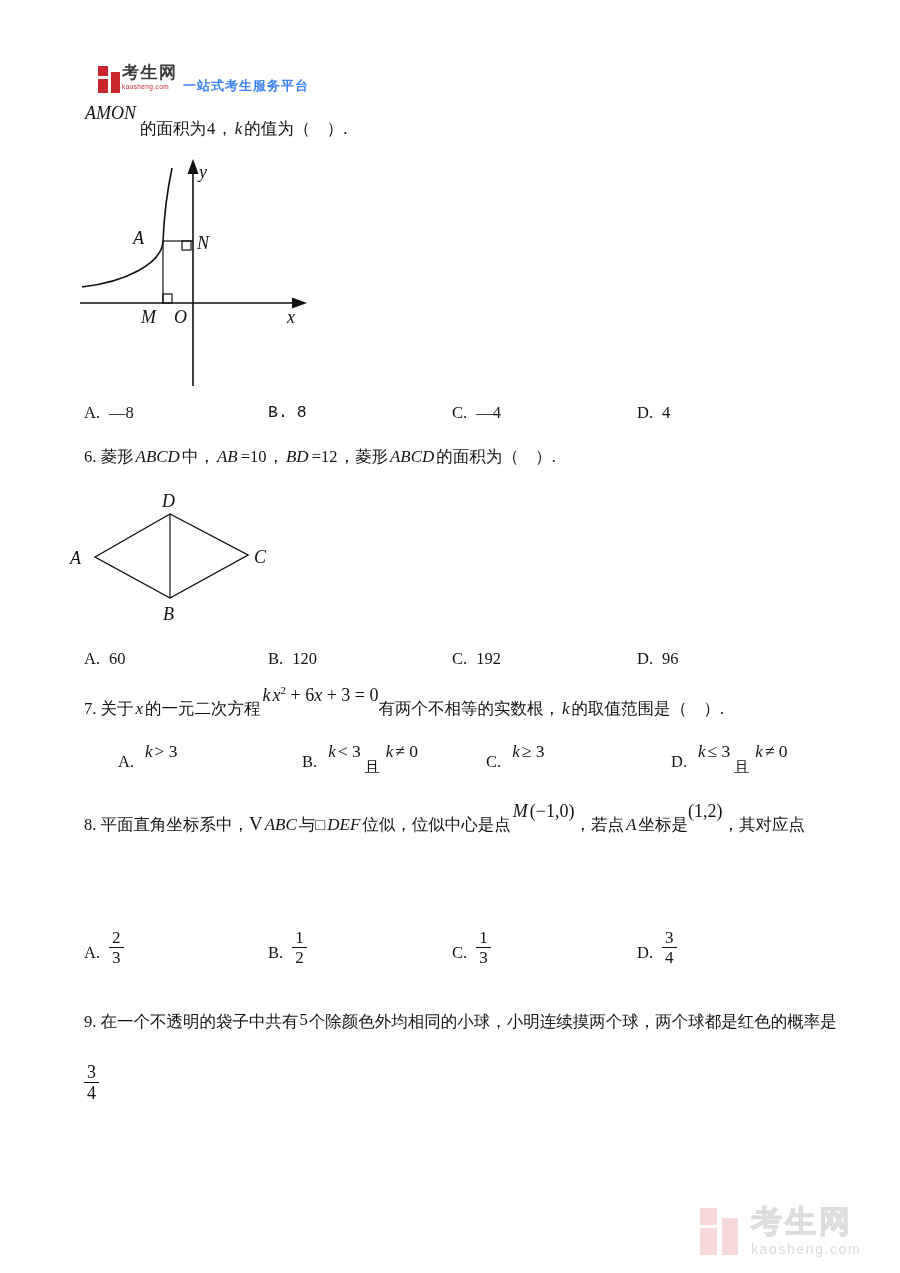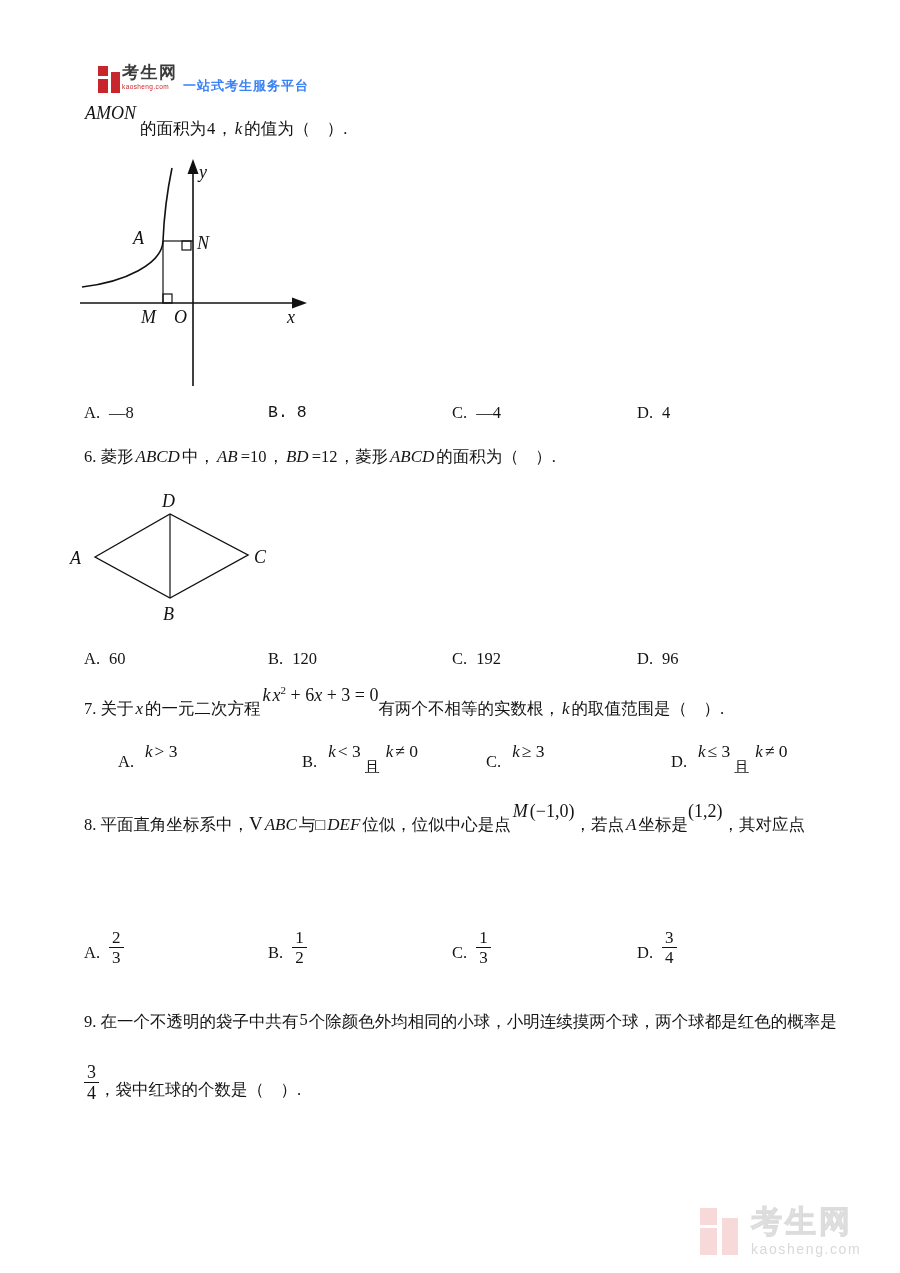"，袋中红球的个数是（ ）." span.txt { html: <span>，袋中红球的个数是（ ）.</span> -> none }
